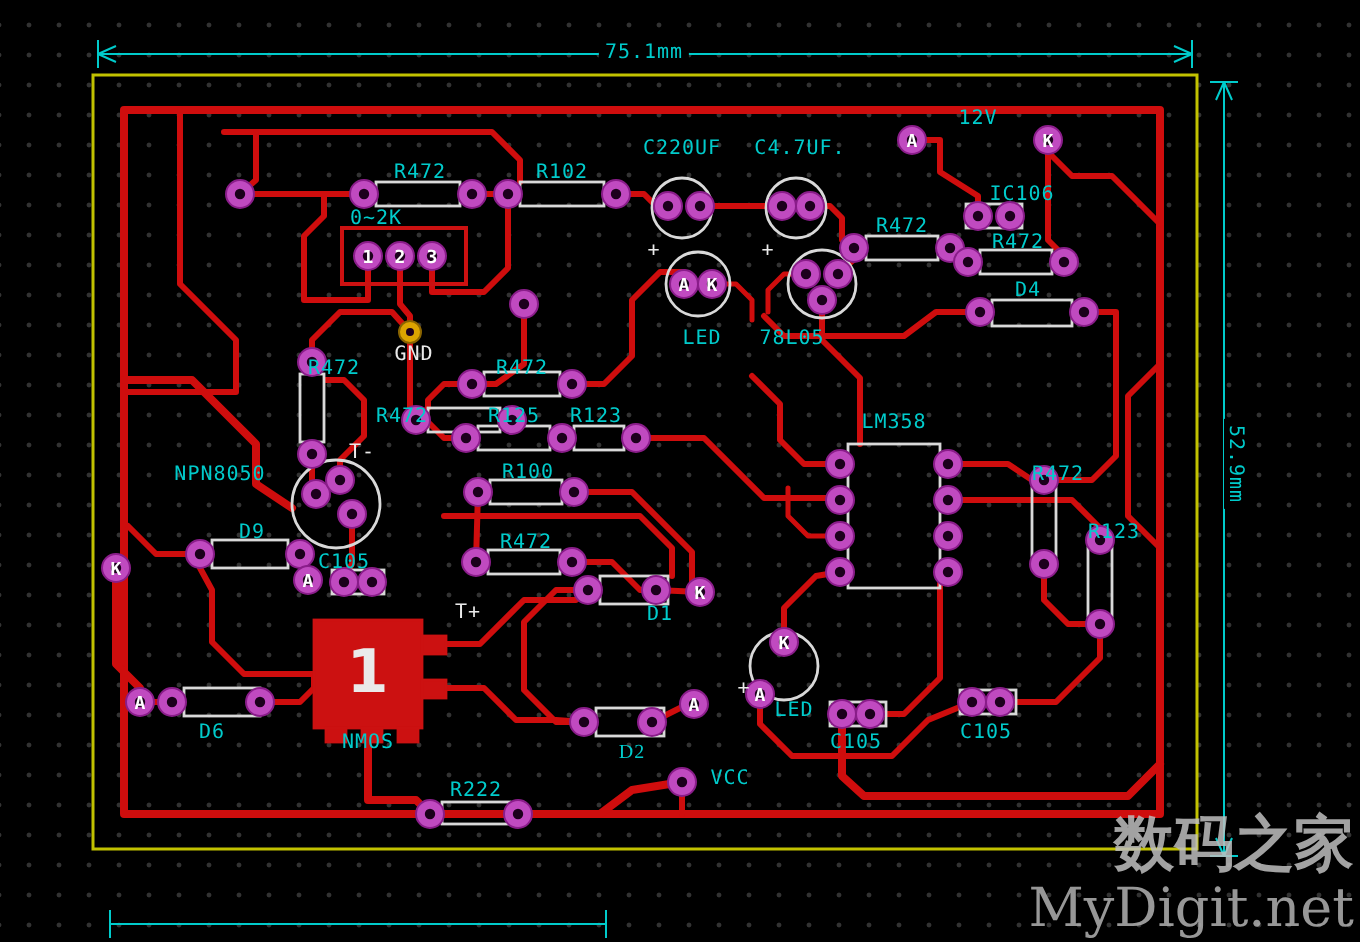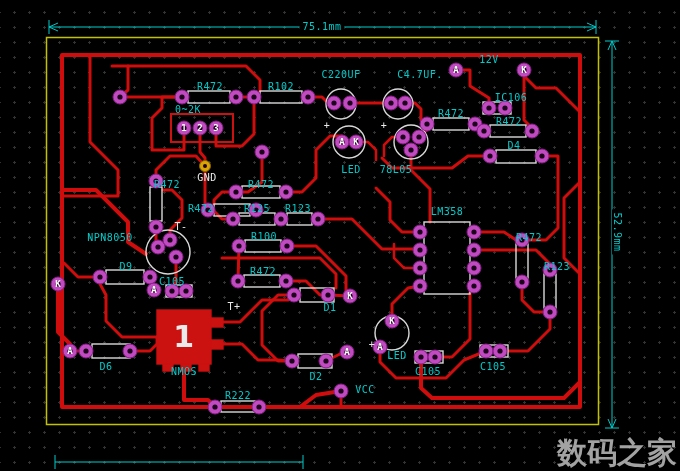"C4.7UF." span.lbl { left: 420px -> 400px }
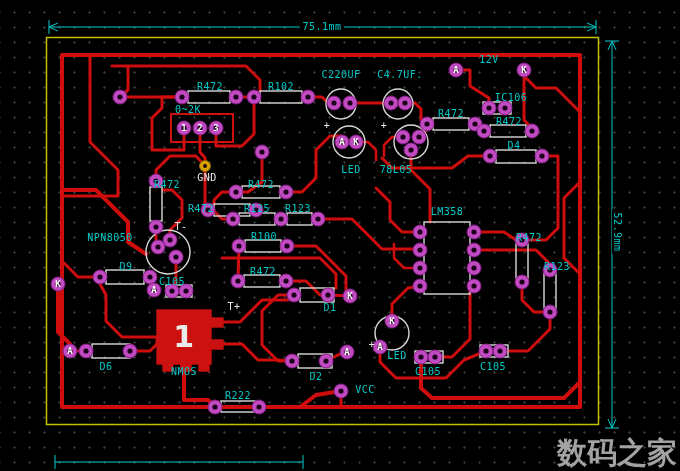"D2" span.lbl { font-family: none -> Liberation Serif, serif }
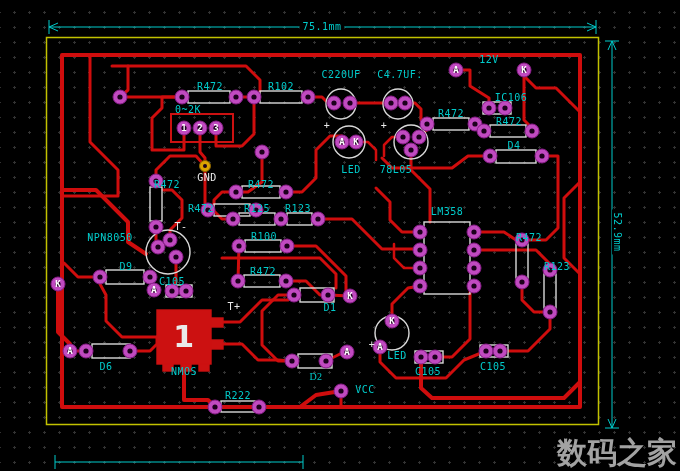"MyDigit.net" div.wm2 { html: none -> <div>MyDigit.net</div> }
